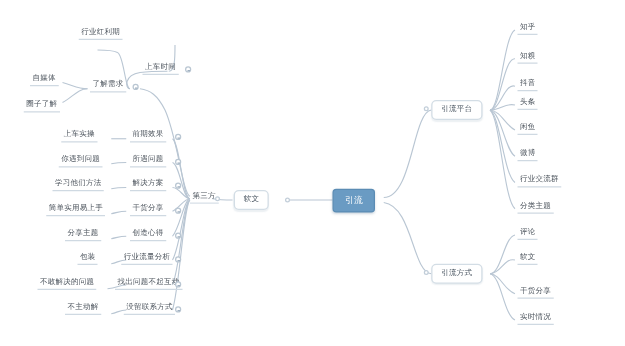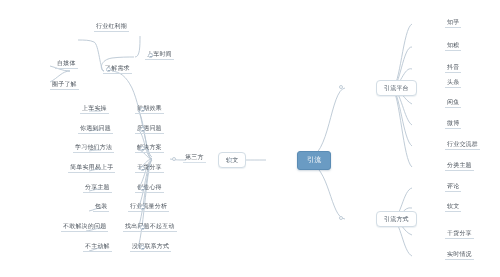"引流" .node { margin-left: 31px -> none }
